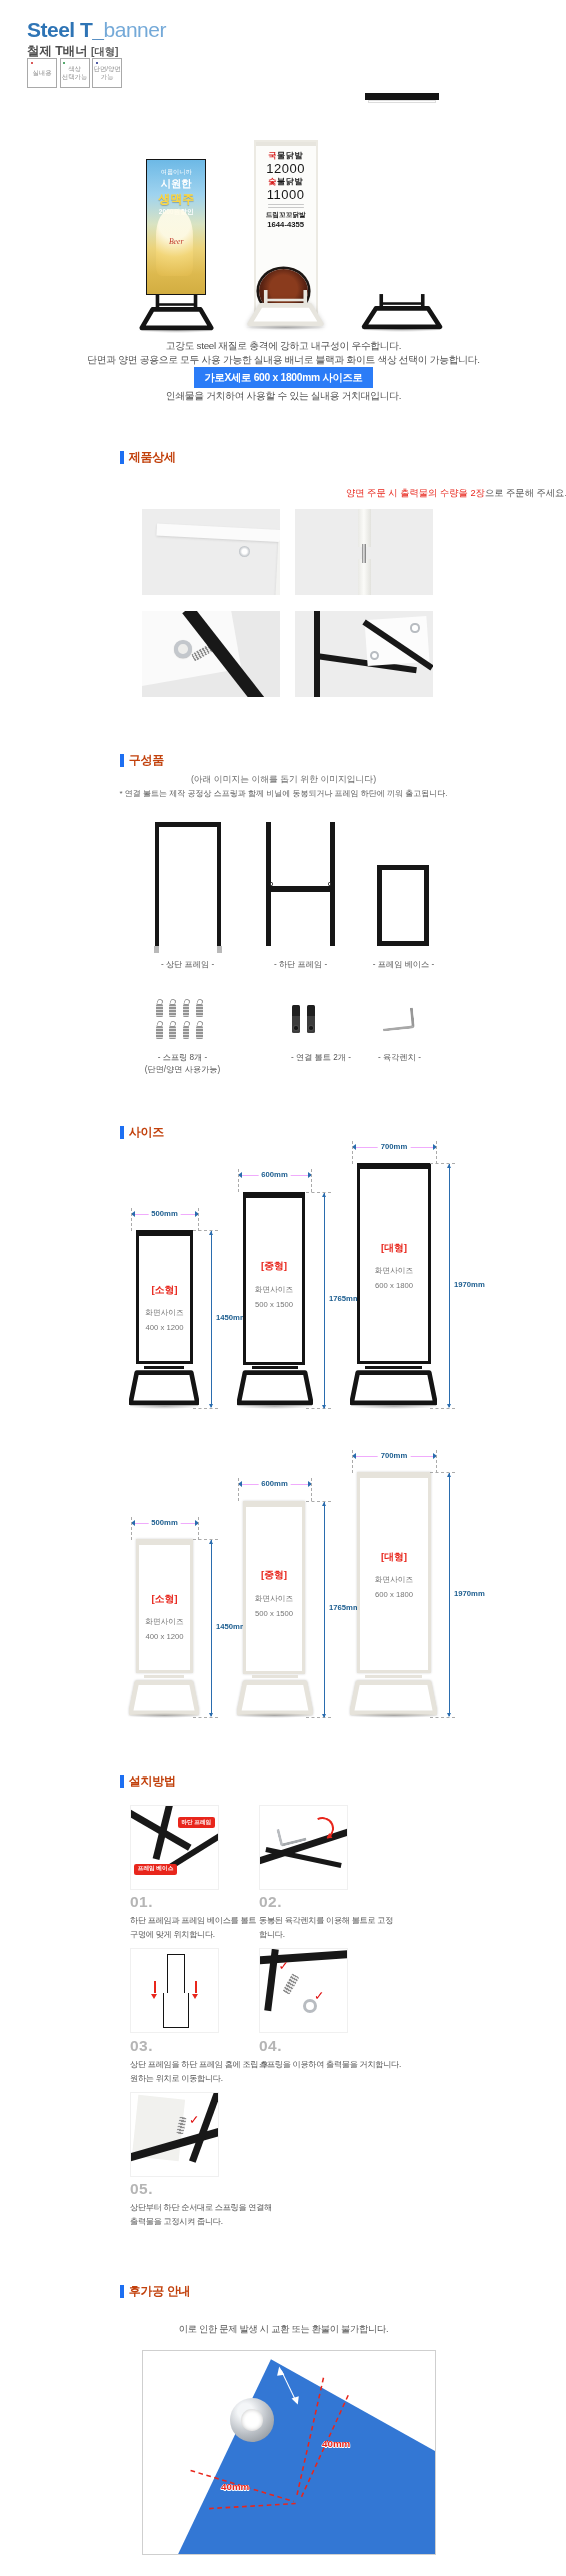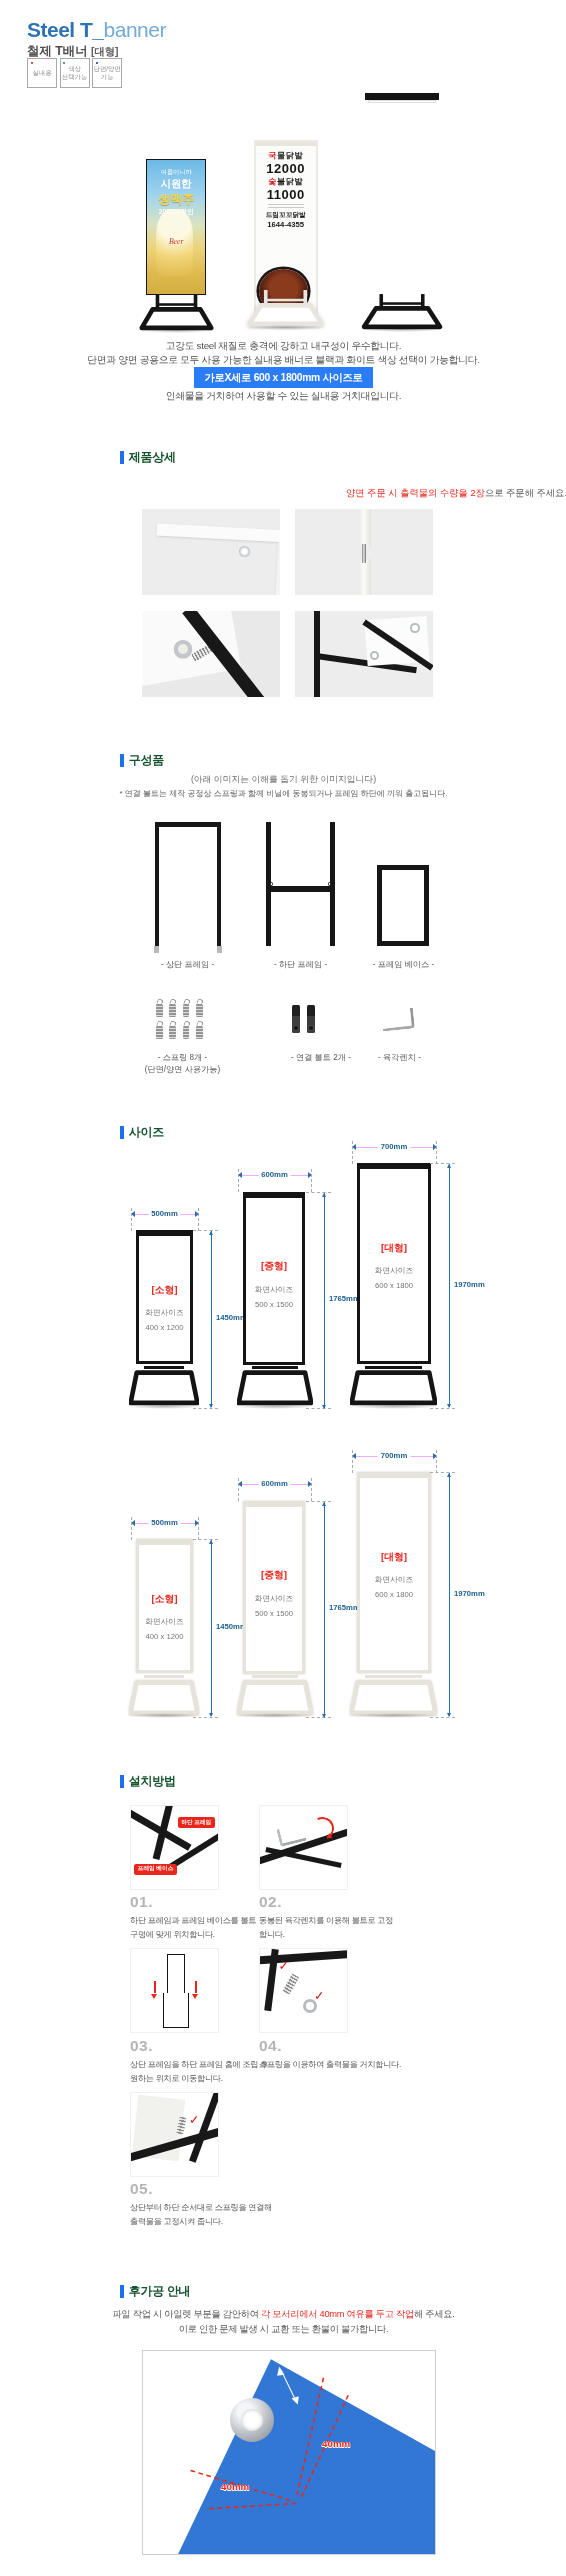"12000" .bn-chkn .p { font-weight: bold -> normal }
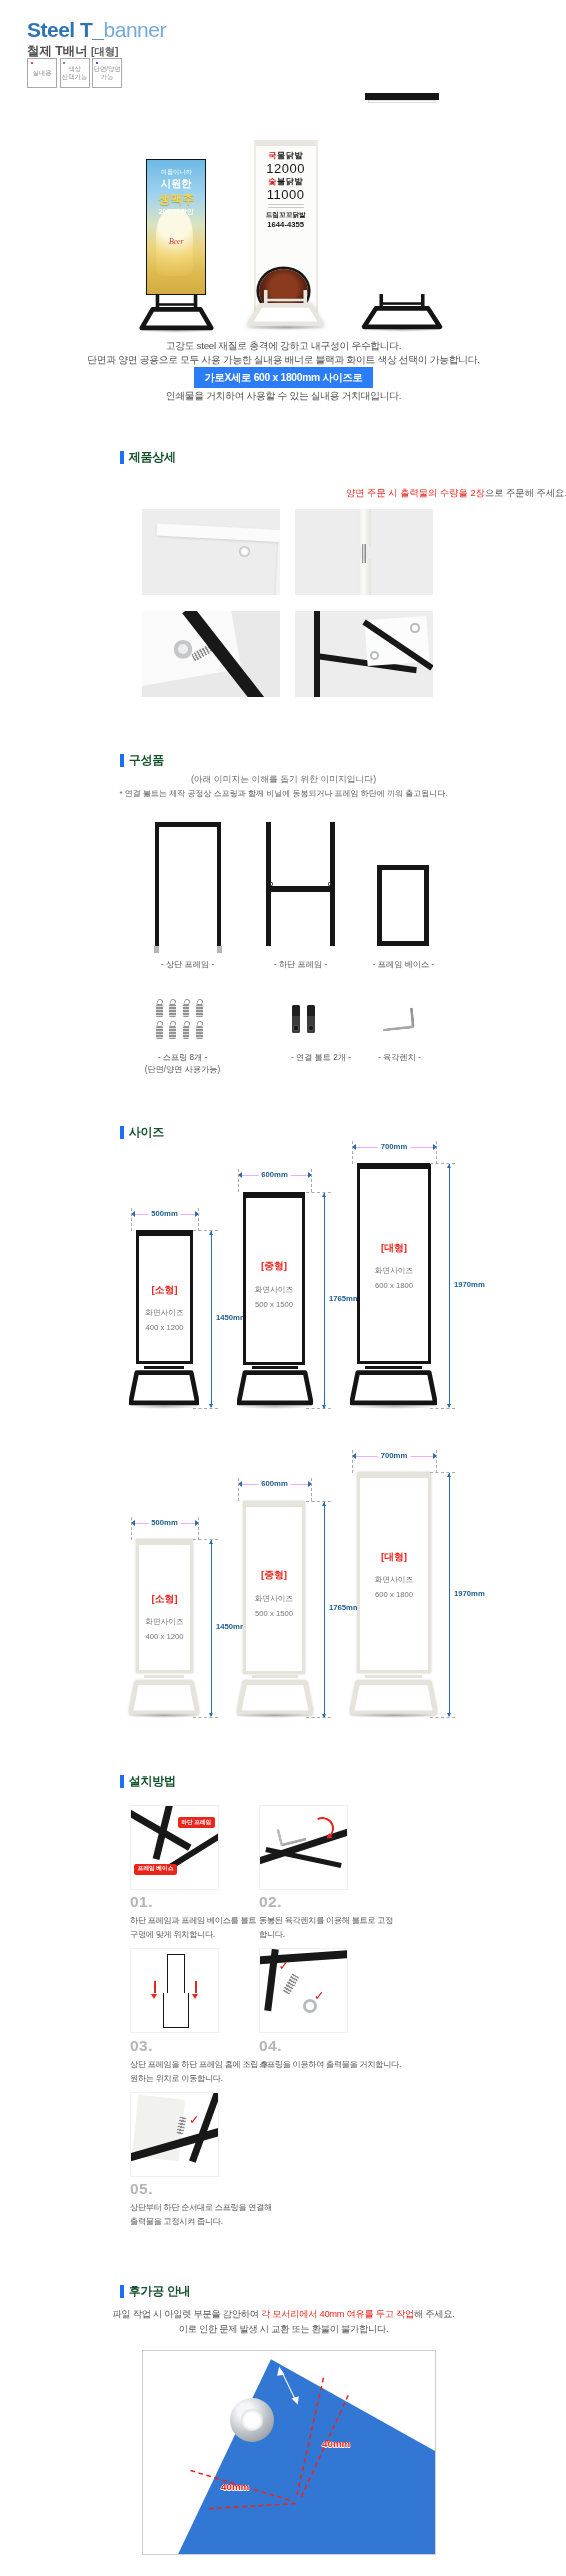"제품상세" .sec-h { color: #14532d -> #c2410c }
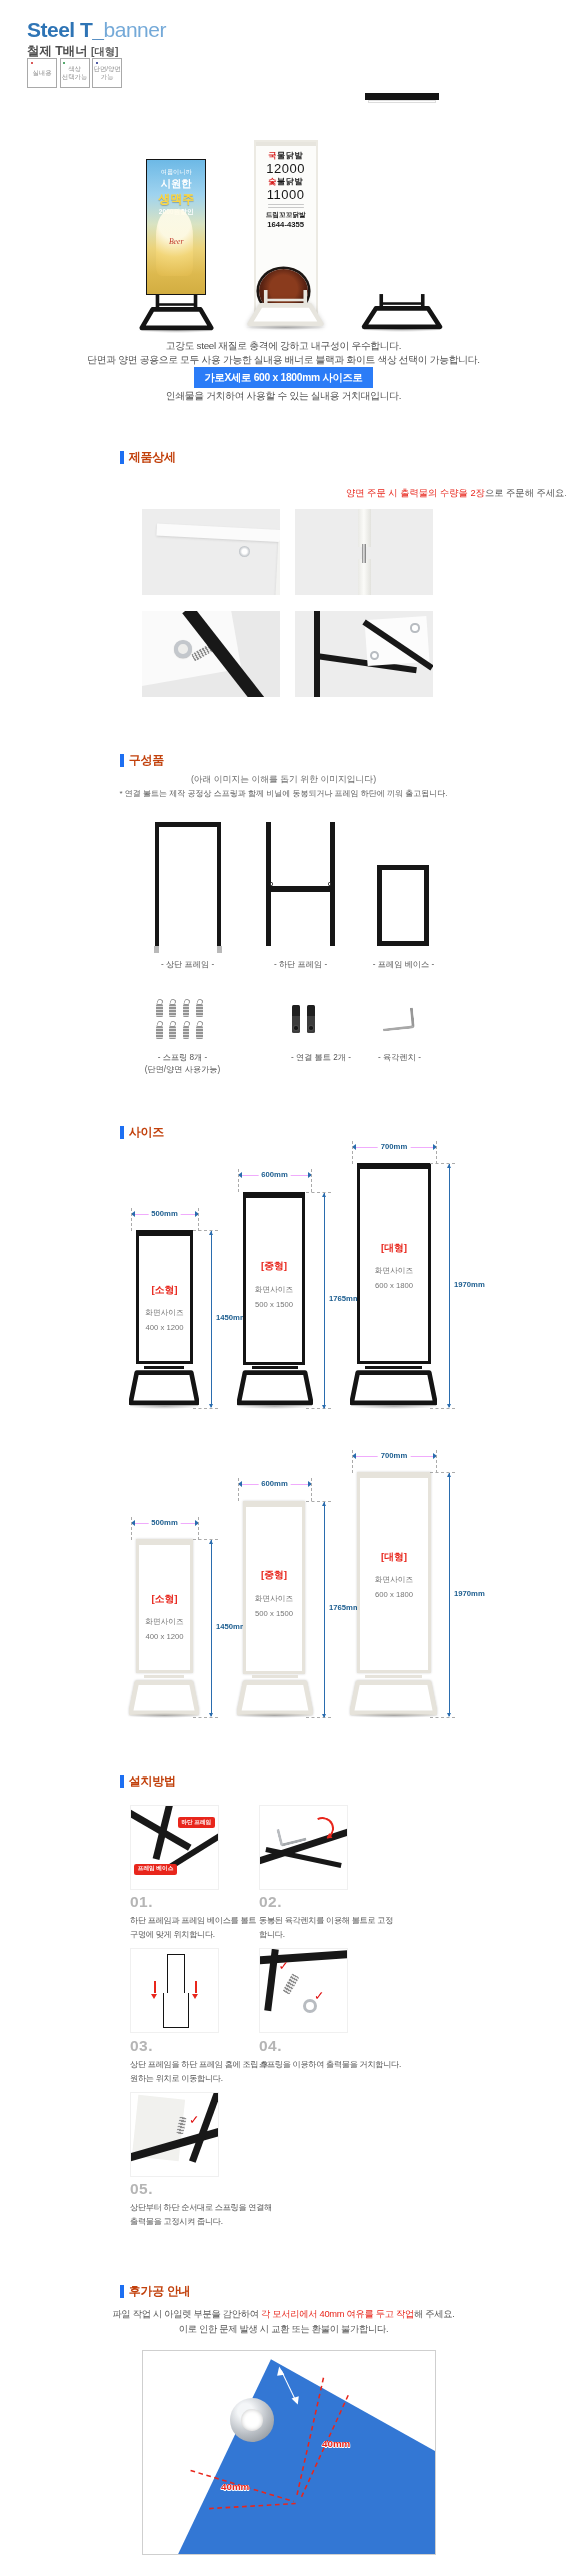"파일 작업 시 아일렛 부분을" div.center { html: <div> <span>파일 작업 시 아일렛 부분을 감안하여 </span><span>각 모서리에서 40mm 여유를 두고 작업</span><span>해 주세요.</span> </div> -> none }
